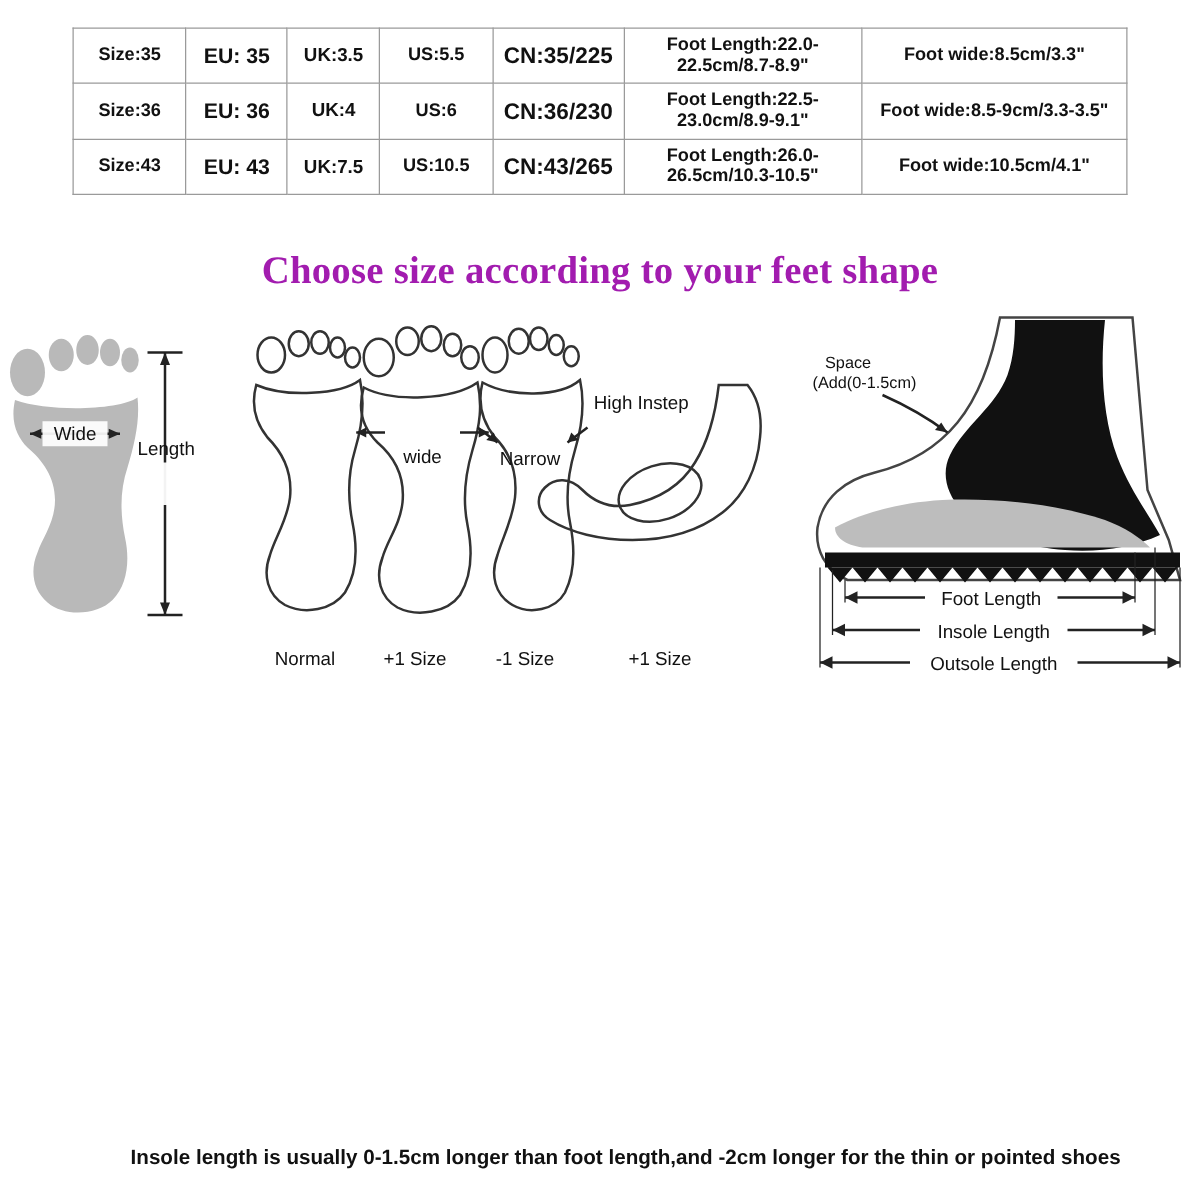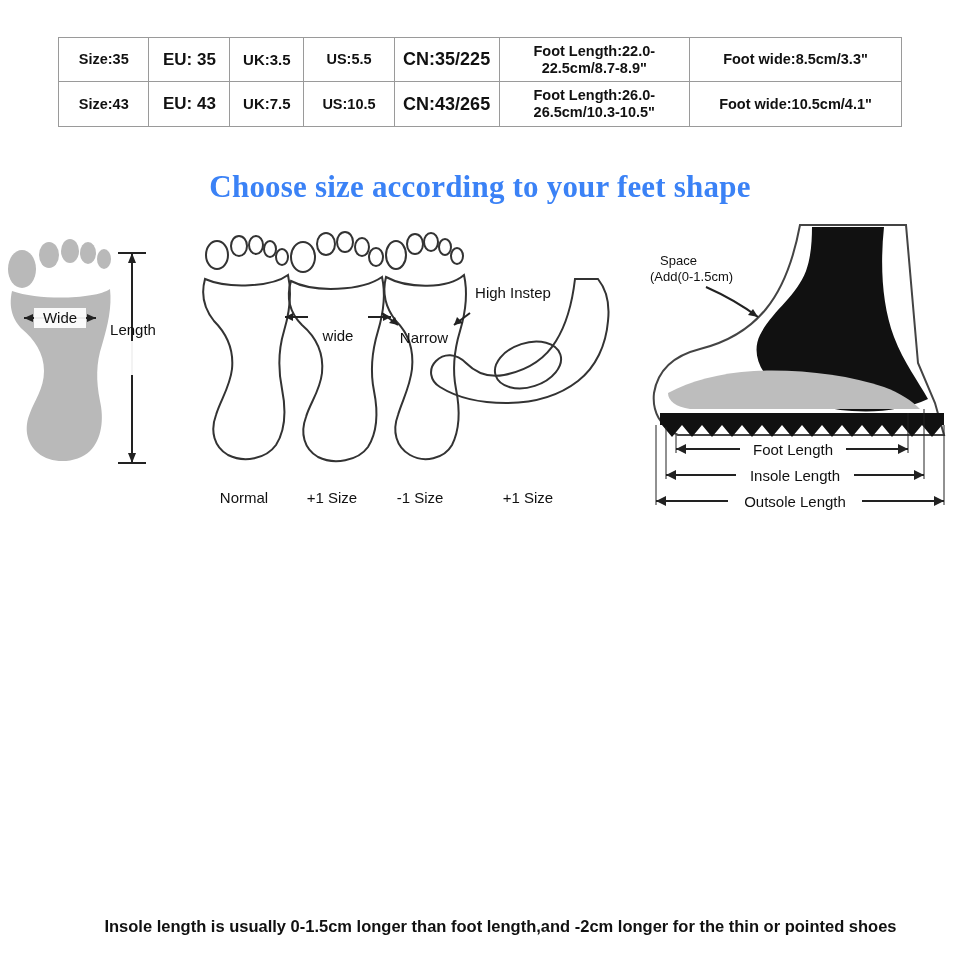"Size:35" table.size-table { margin-top: 15px -> none }
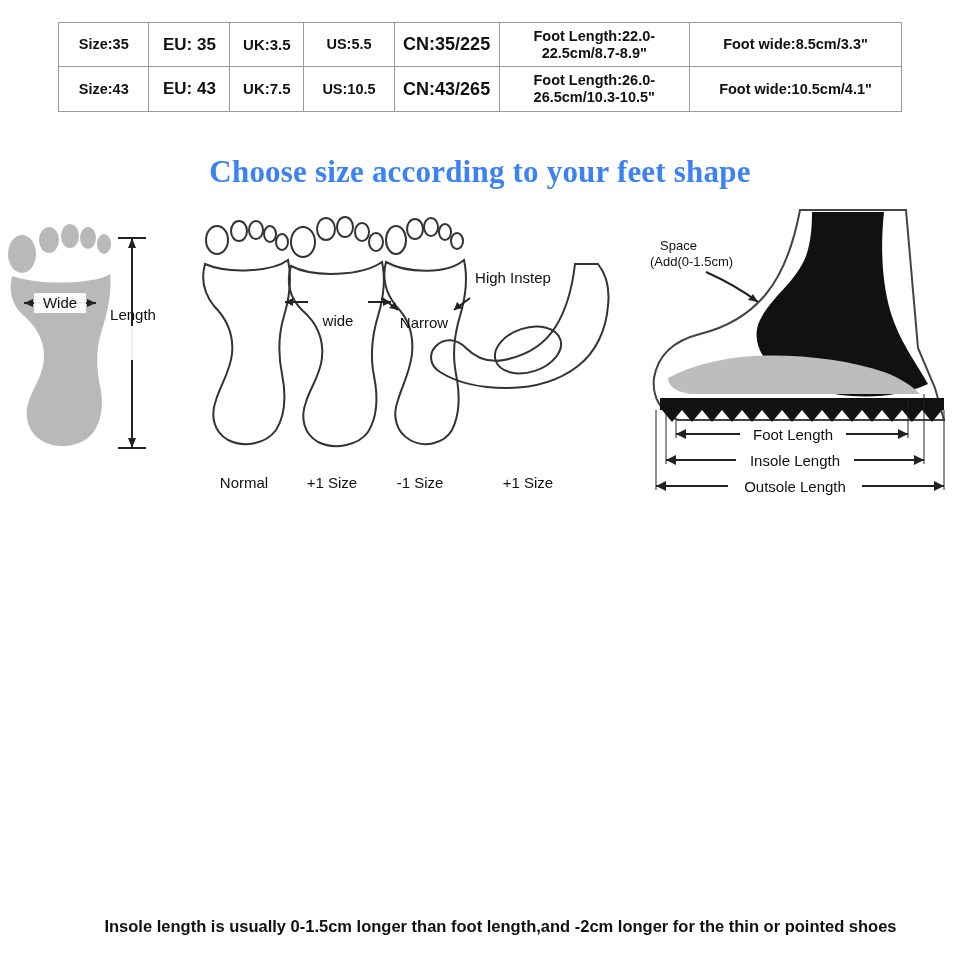"Size:36" tr { html: none -> <tr> <td>Size:36</td> <td>EU: 36</td> <td>UK:4</td> <td>US:6</td> <td>CN:36/230</td> <td>Foot Length:22.5-23.0cm/8.9-9.1"</td> <td>Foot wide:8.5-9cm/3.3-3.5"</td> </tr> }
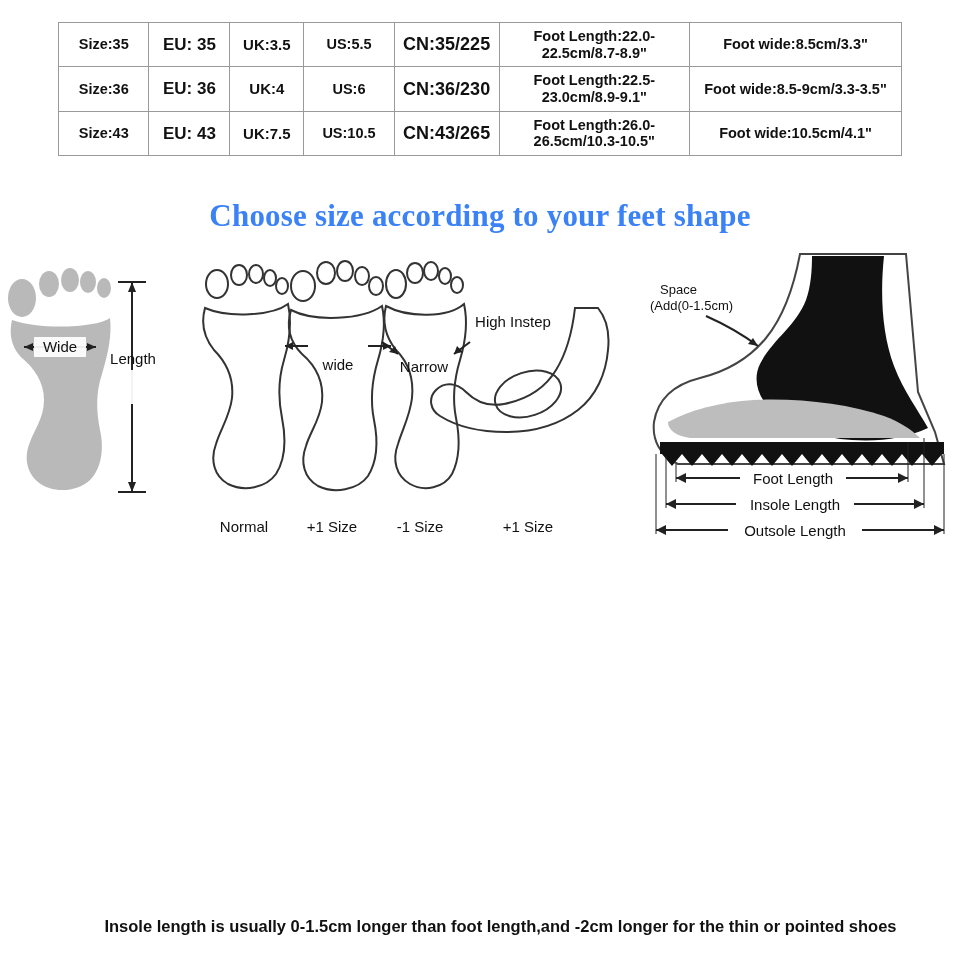"Choose size according to your" .headline { color: #3b82f6 -> #a21caf }
